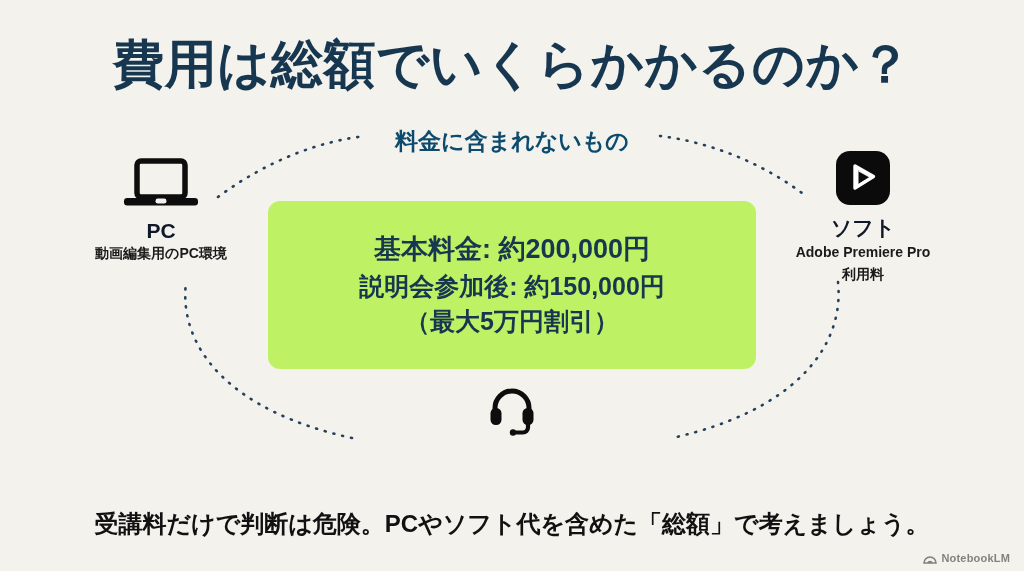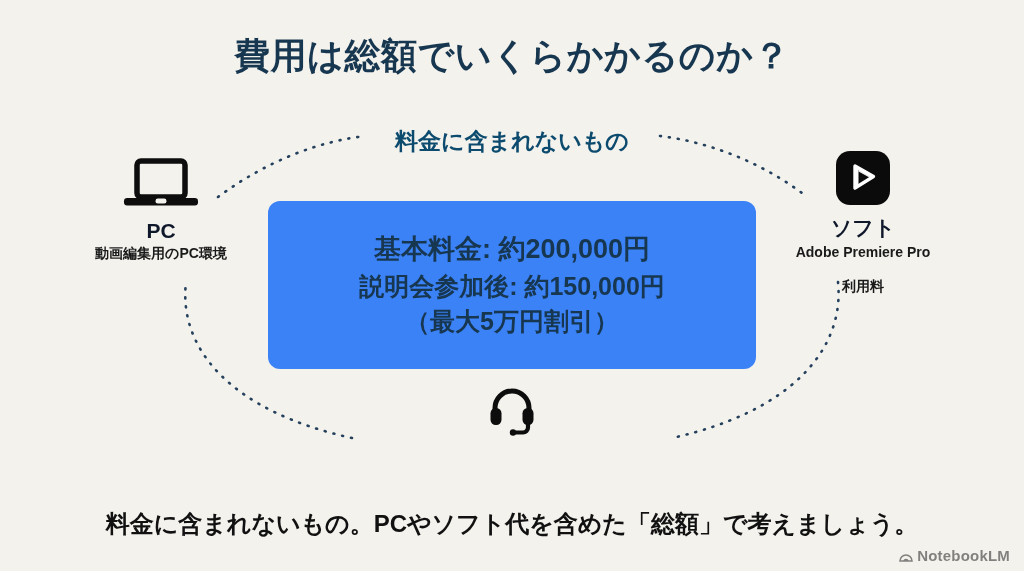"費用は総額でいくらかかるのか？" #title { font-size: 36px -> 52px }
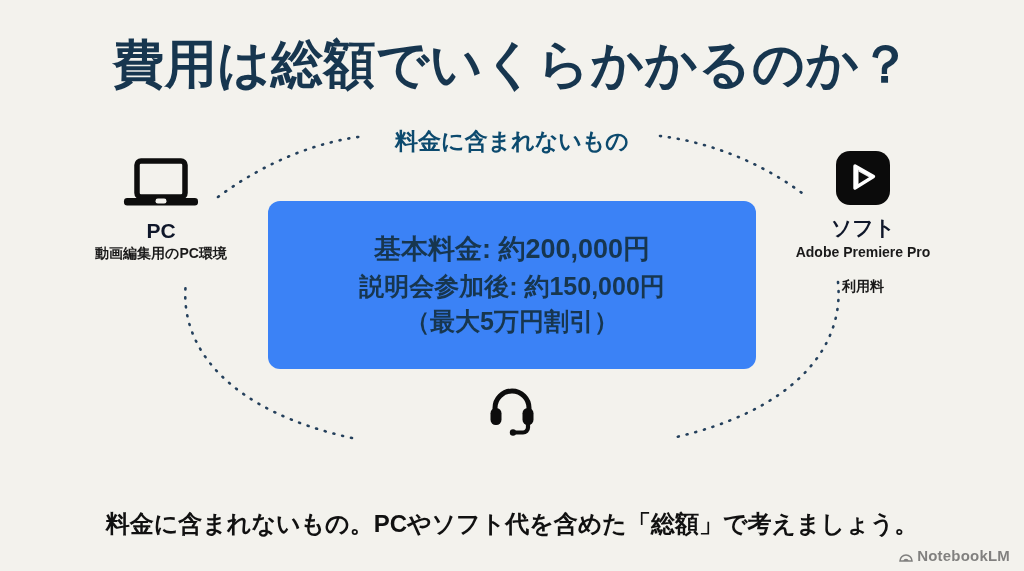"基本料金: 約200,000円" #center-box { background: #3b82f6 -> #bef264 }
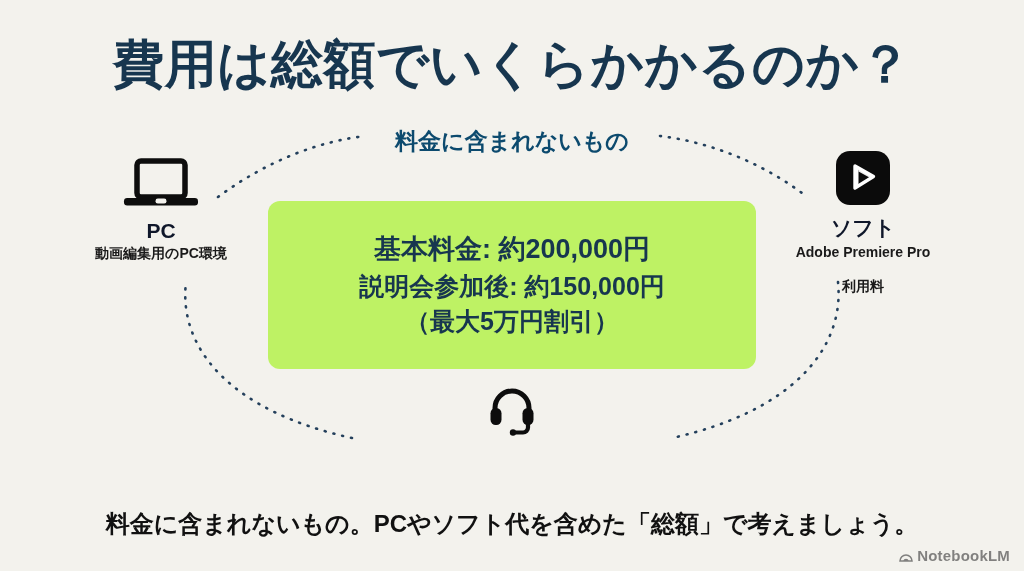"利用料" div.node-desc { margin-top: 16px -> 4px }
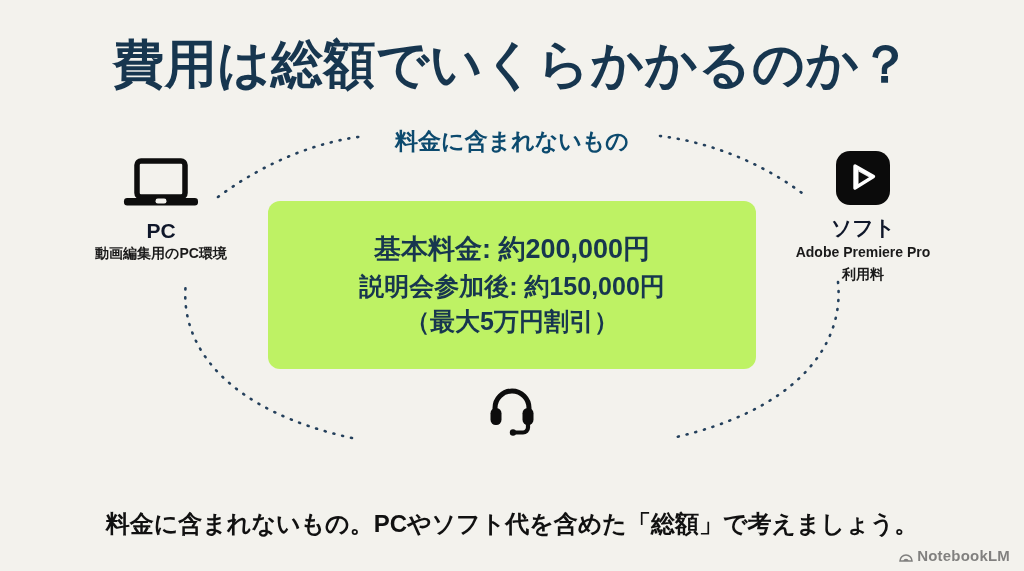"料金に含まれないもの。PCやソフト代を含めた「総額」で考えましょう。" div { text: 料金に含まれないもの -> 受講料だけで判断は危険 }
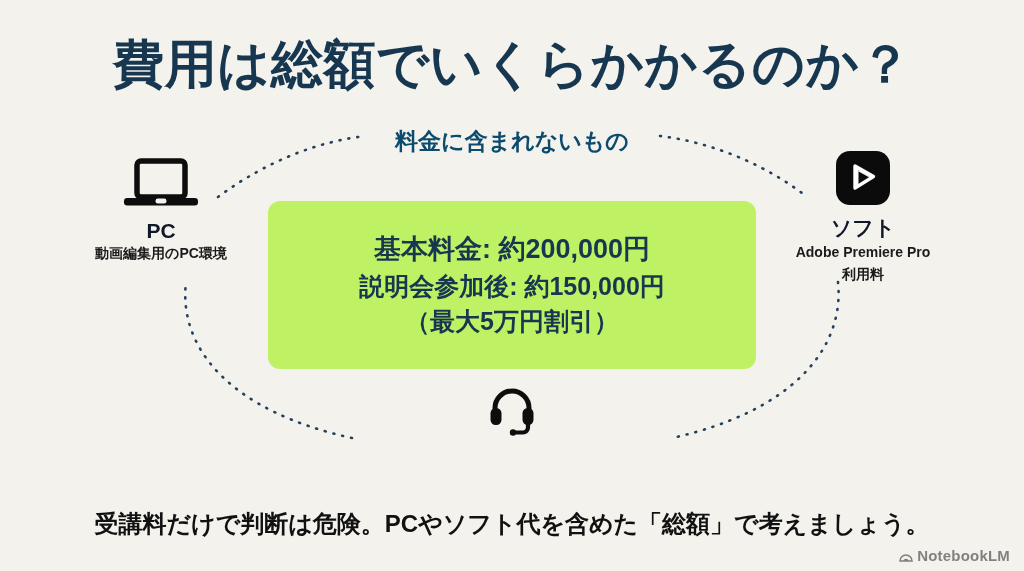"NotebookLM" #watermark .wm-text { font-size: 15px -> 11px }
